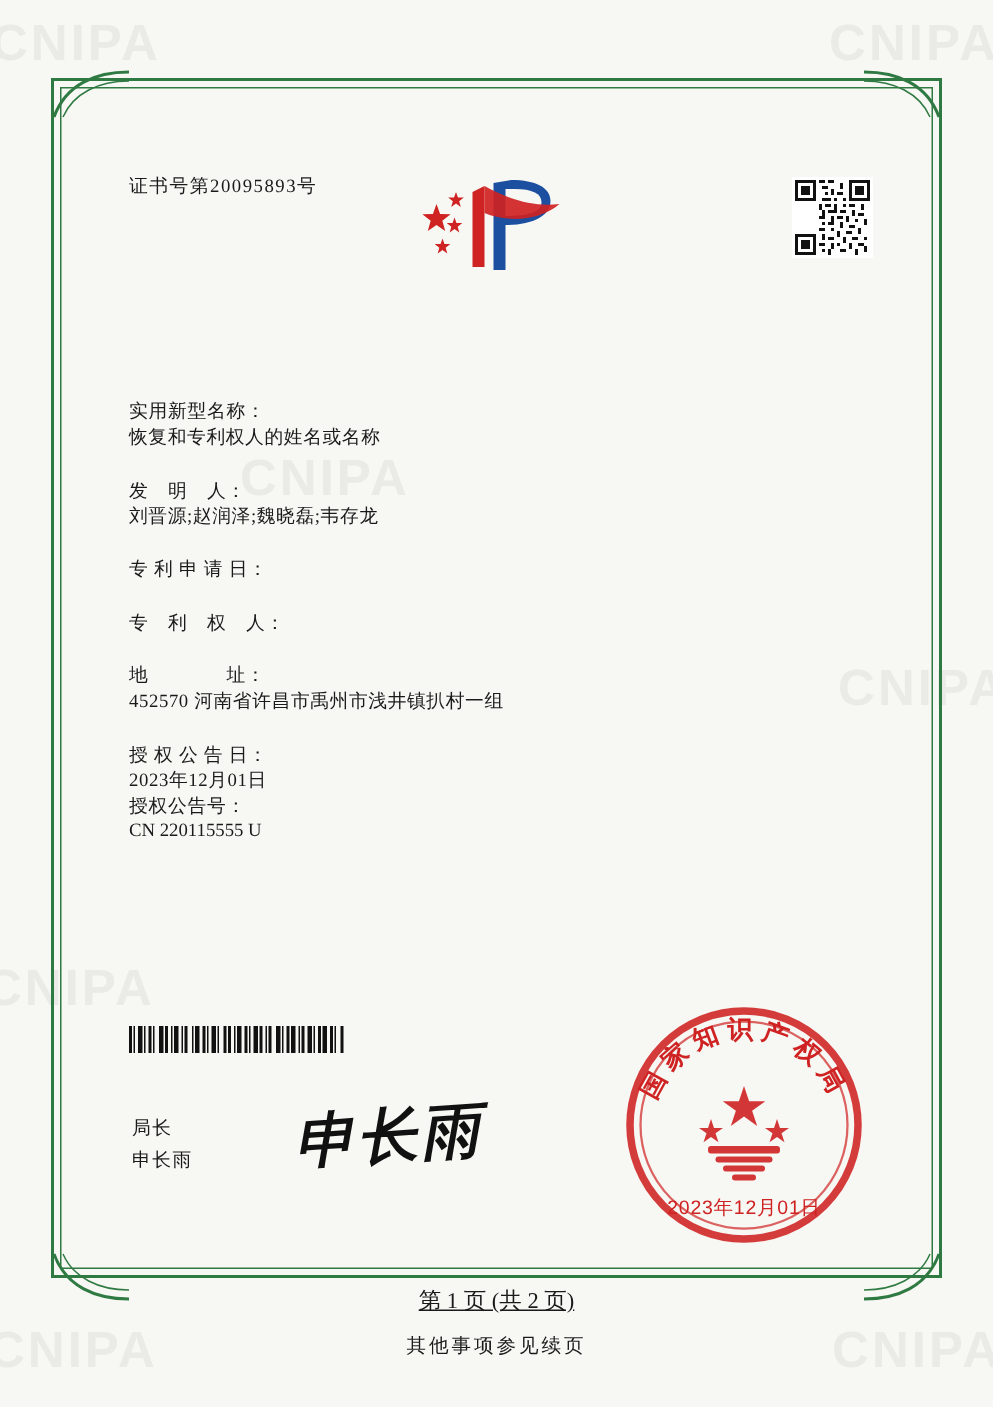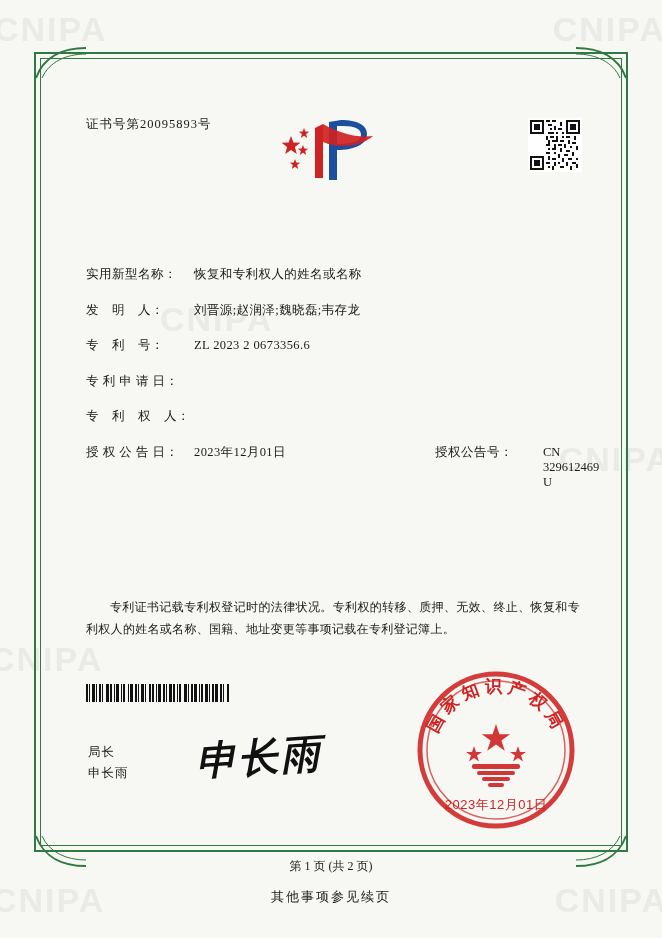"实用新型名称：" .field-row { flex-direction: none -> column }
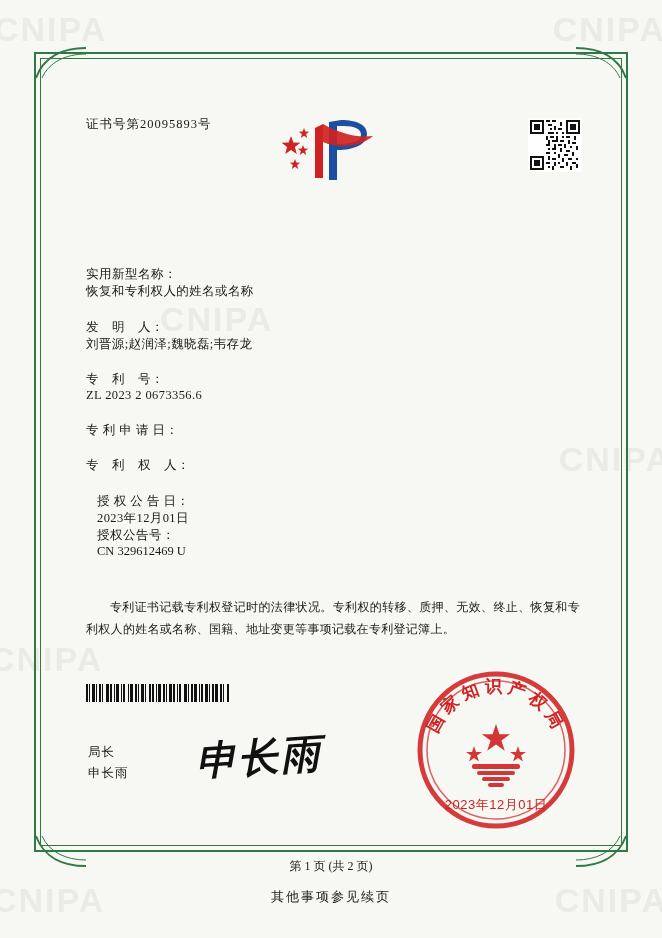"专 利 号：" div.field-row { html: <div> <span>专 利 号：</span> <span>ZL 2023 2 0673356.6</span> </div> -> none }
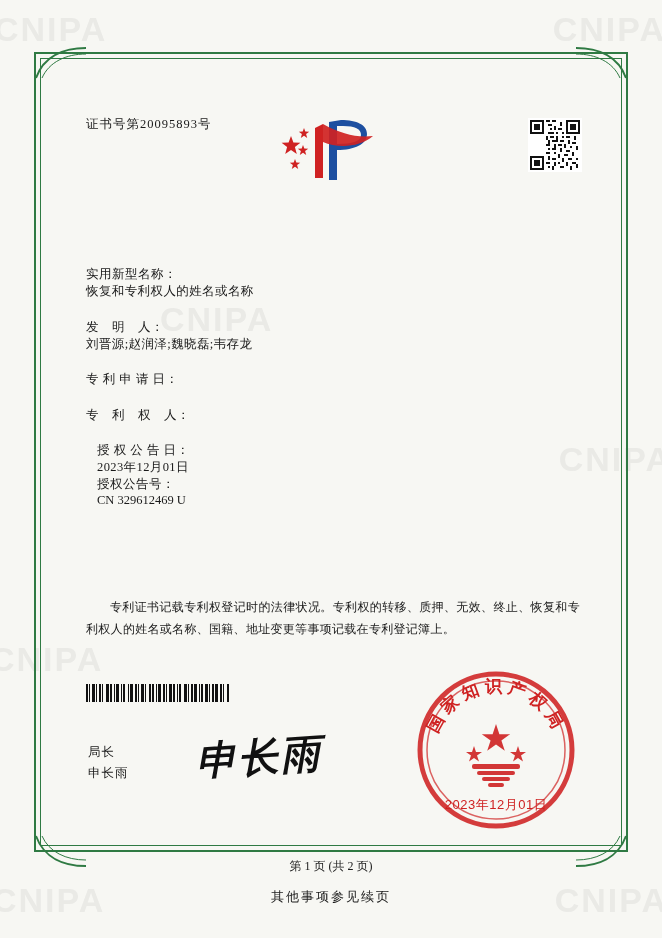"地 址：" div.field-row { html: none -> <div> <span>地 址：</span> <span>452570 河南省许昌市禹州市浅井镇扒村一组</span> </div> }
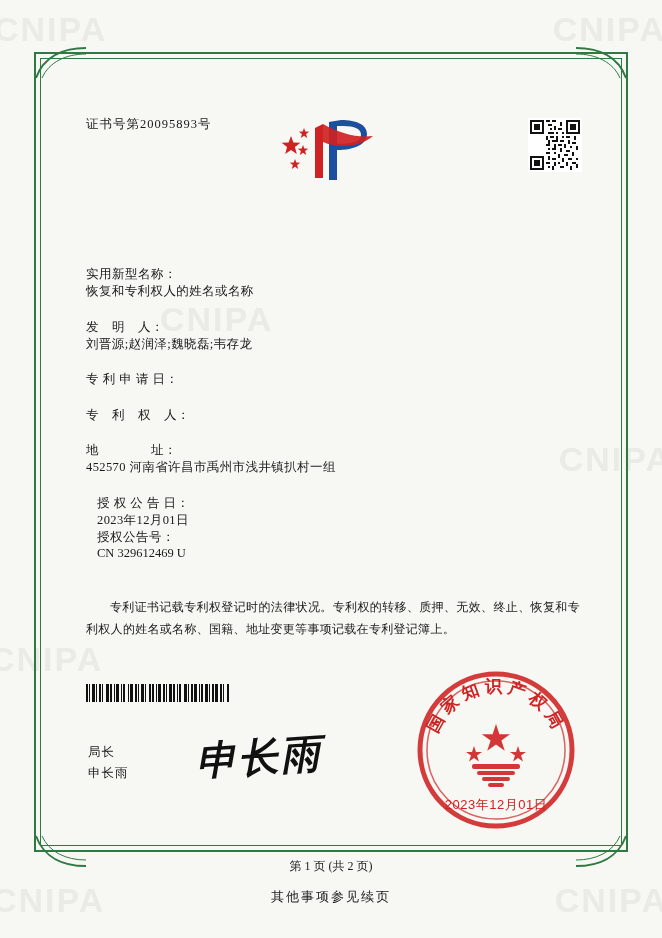"授权公告号：" .field-row.split .field-label2 { margin-left: 11px -> none }
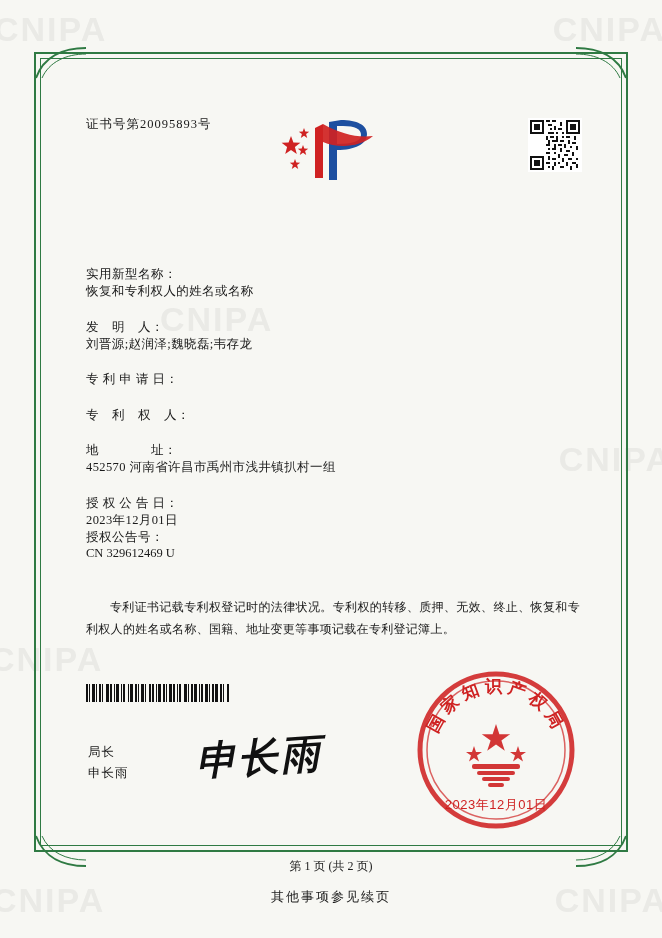"CN 329612469 U" span.field-value2 { text: 329612469 -> 220115555 }
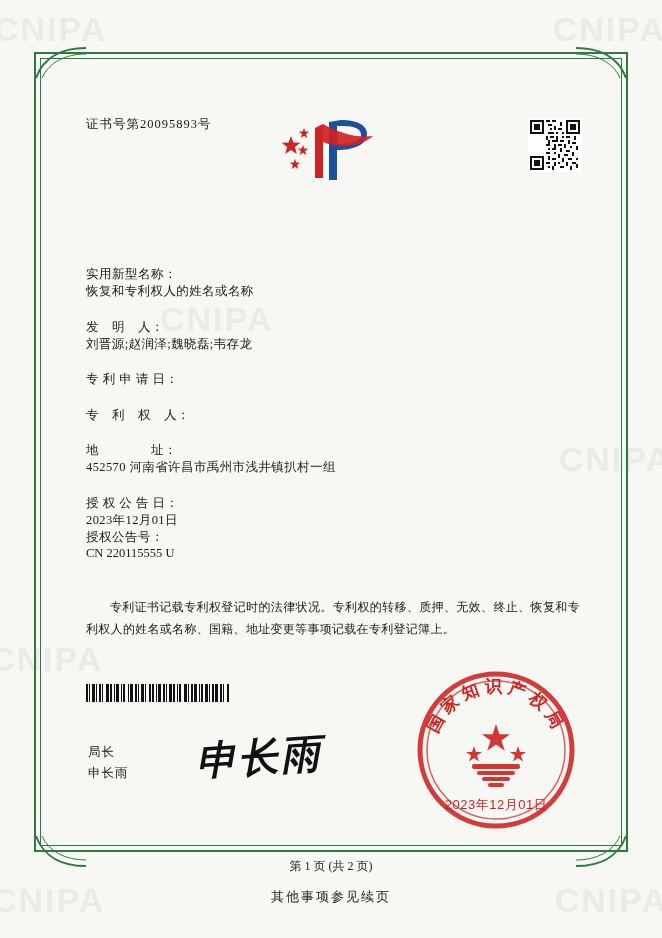"专利证书记载专利权登记时的法律状况。专利权的转移、质押、无效、终止、恢复和专利权" div.para { html: <div>专利证书记载专利权登记时的法律状况。专利权的转移、质押、无效、终止、恢复和专利权人的姓名或名称、国籍、地址变更等事项记载在专利登记簿上。</div> -> none }
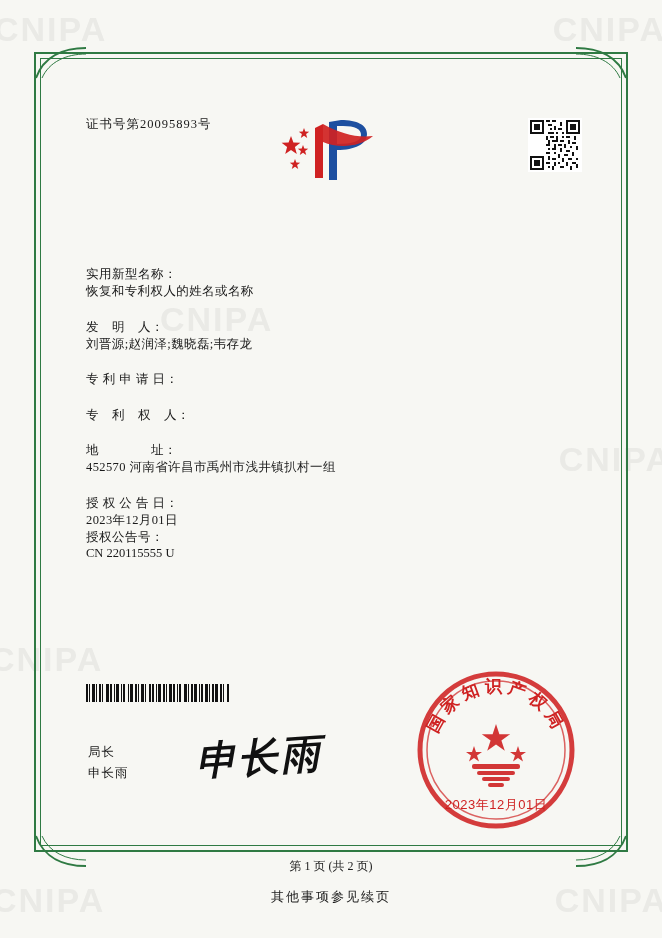"第 1 页 (共 2" .page-num { font-size: 12px -> 15px; text-decoration: none -> underline }
